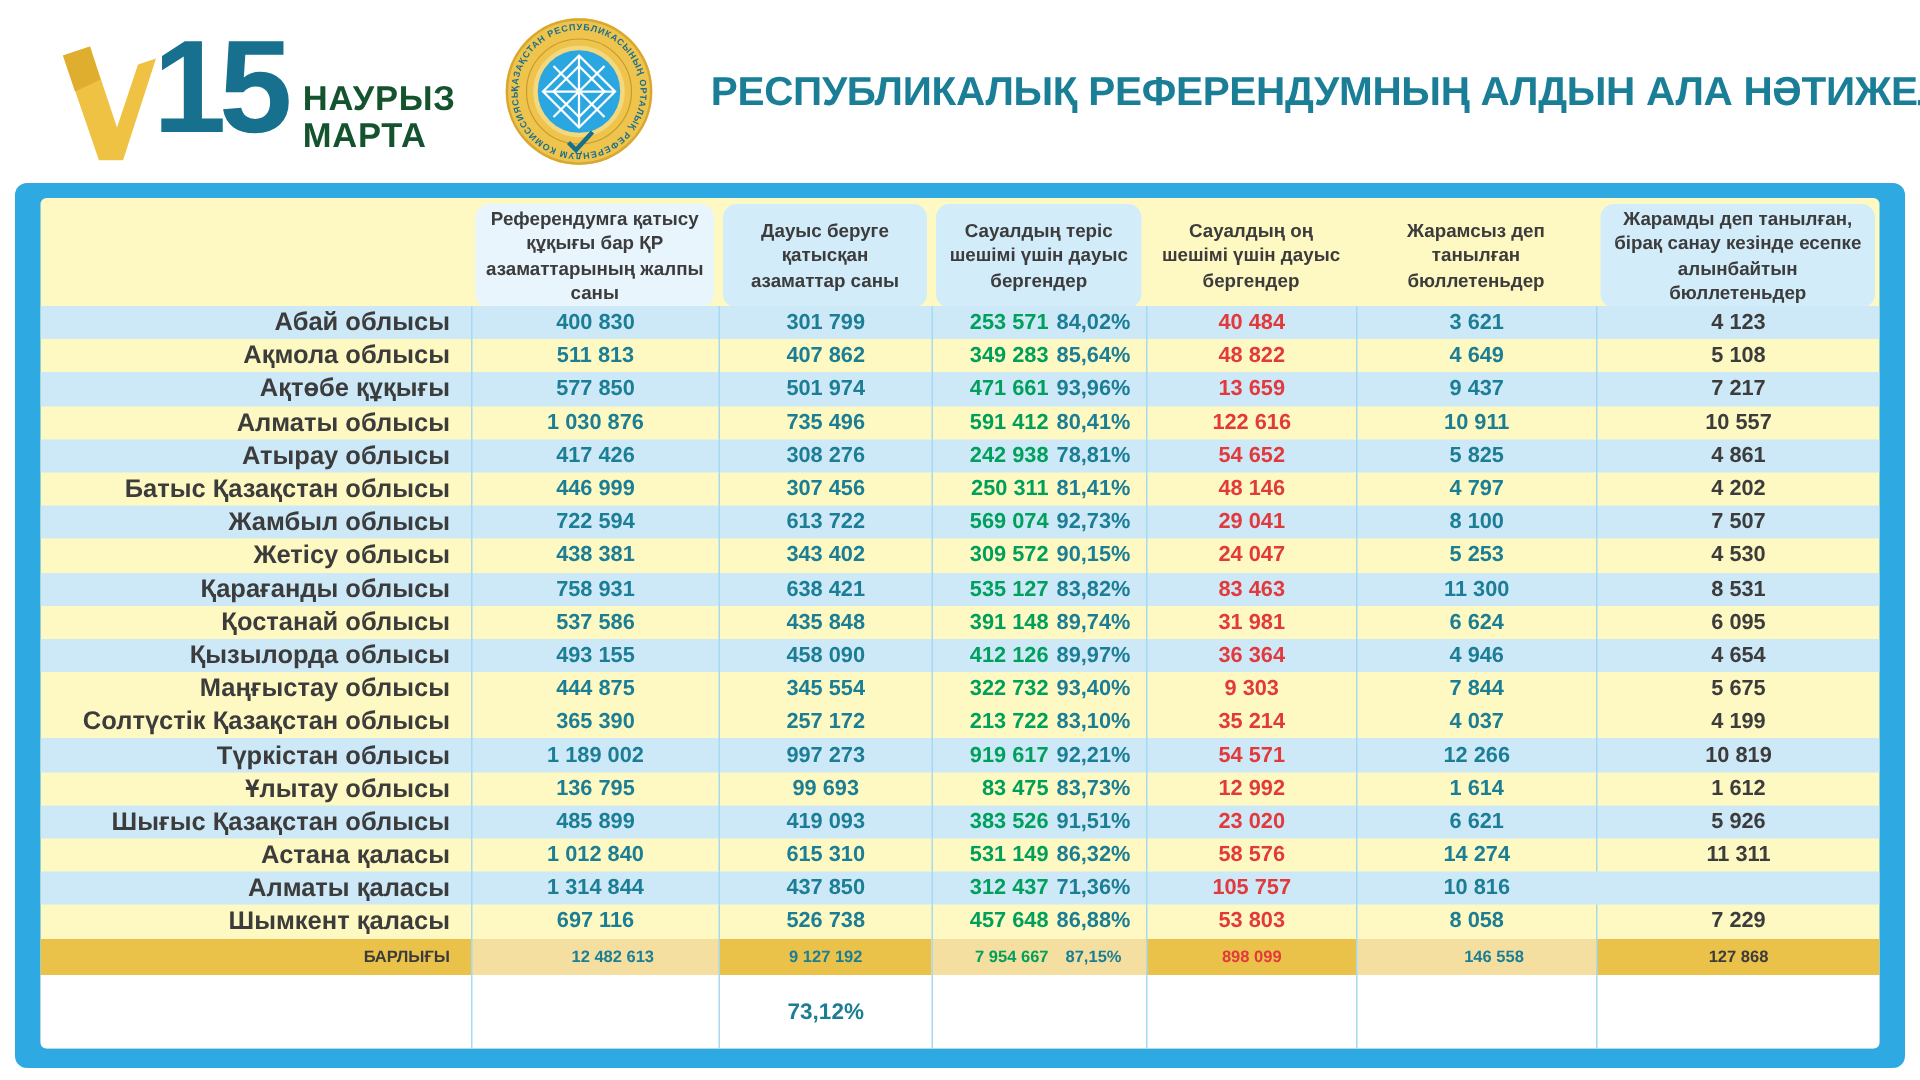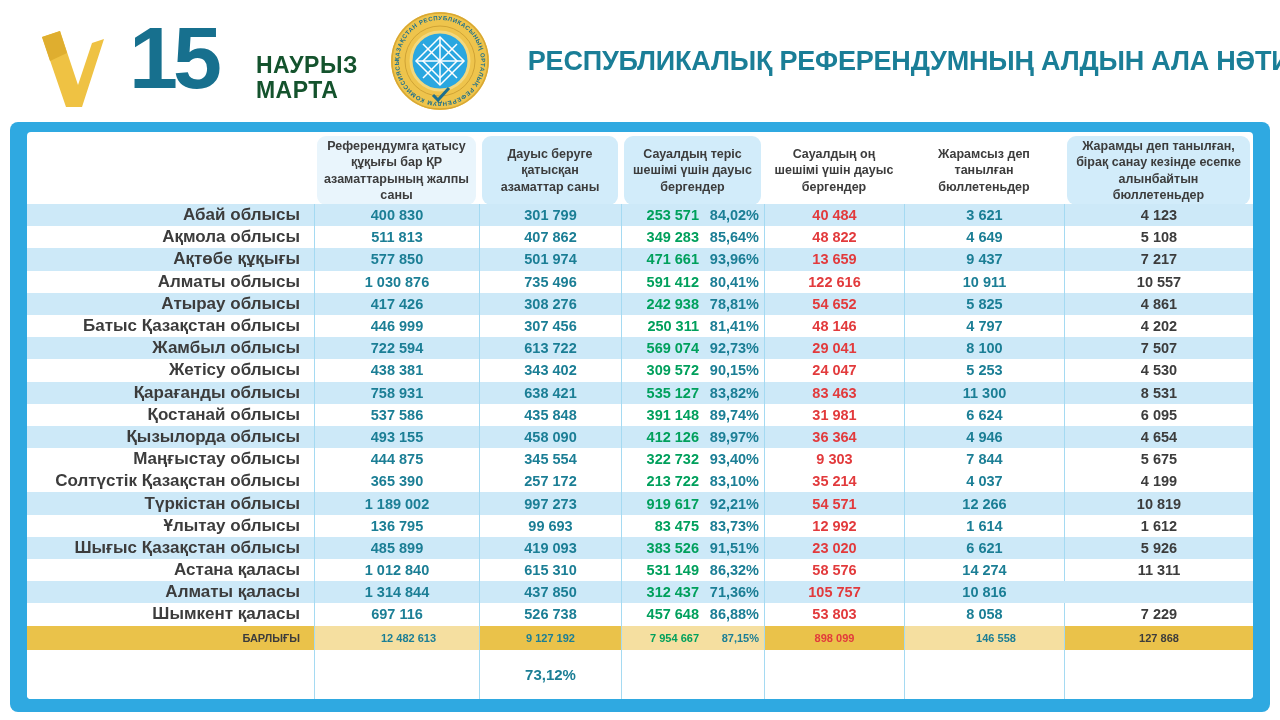"15" .logo { gap: 27px -> none }
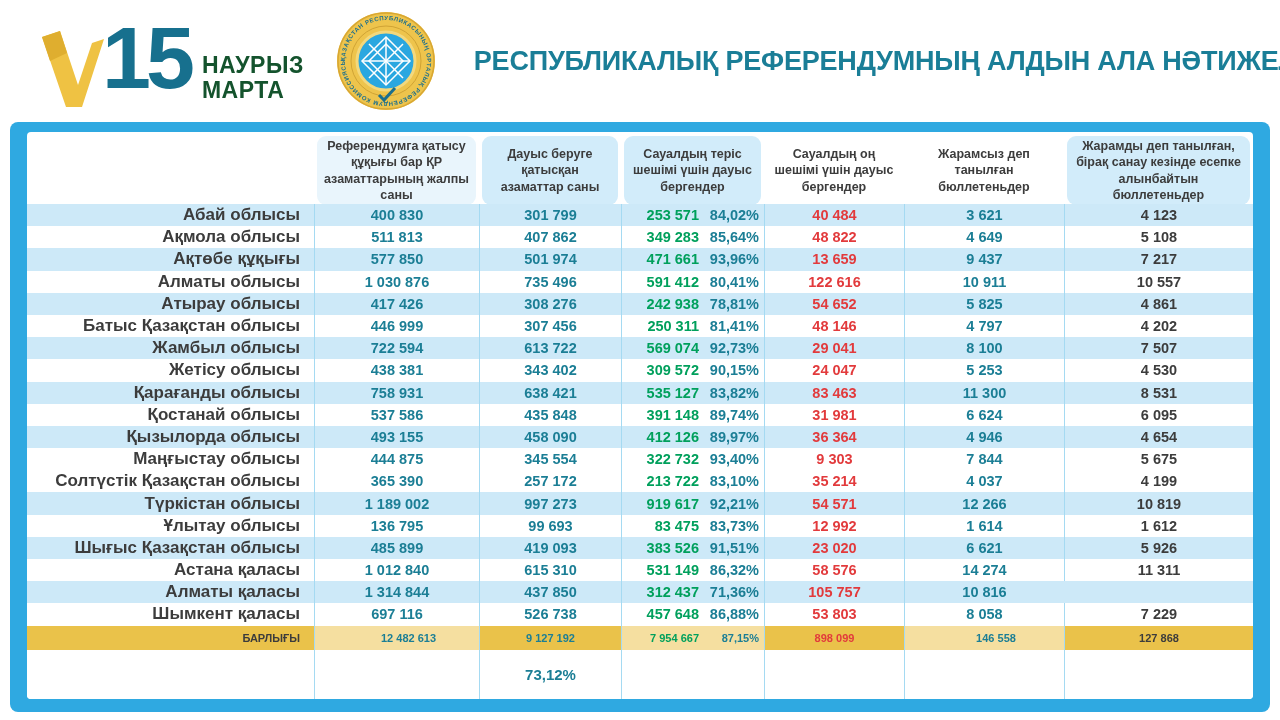"Референдумга қатысу құқығы бар ҚР" .inner { background: #ffffff -> #fef9c3 }
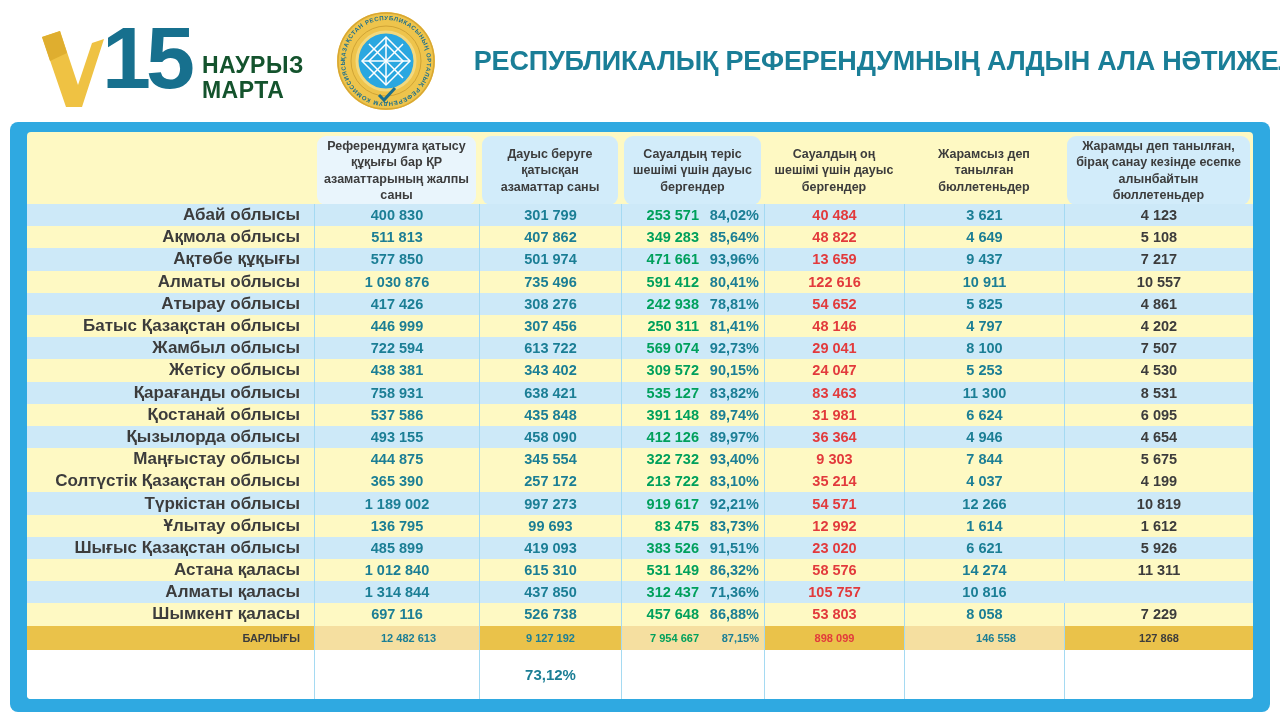"84,02%" .yes .pct { text-align: right -> center }
